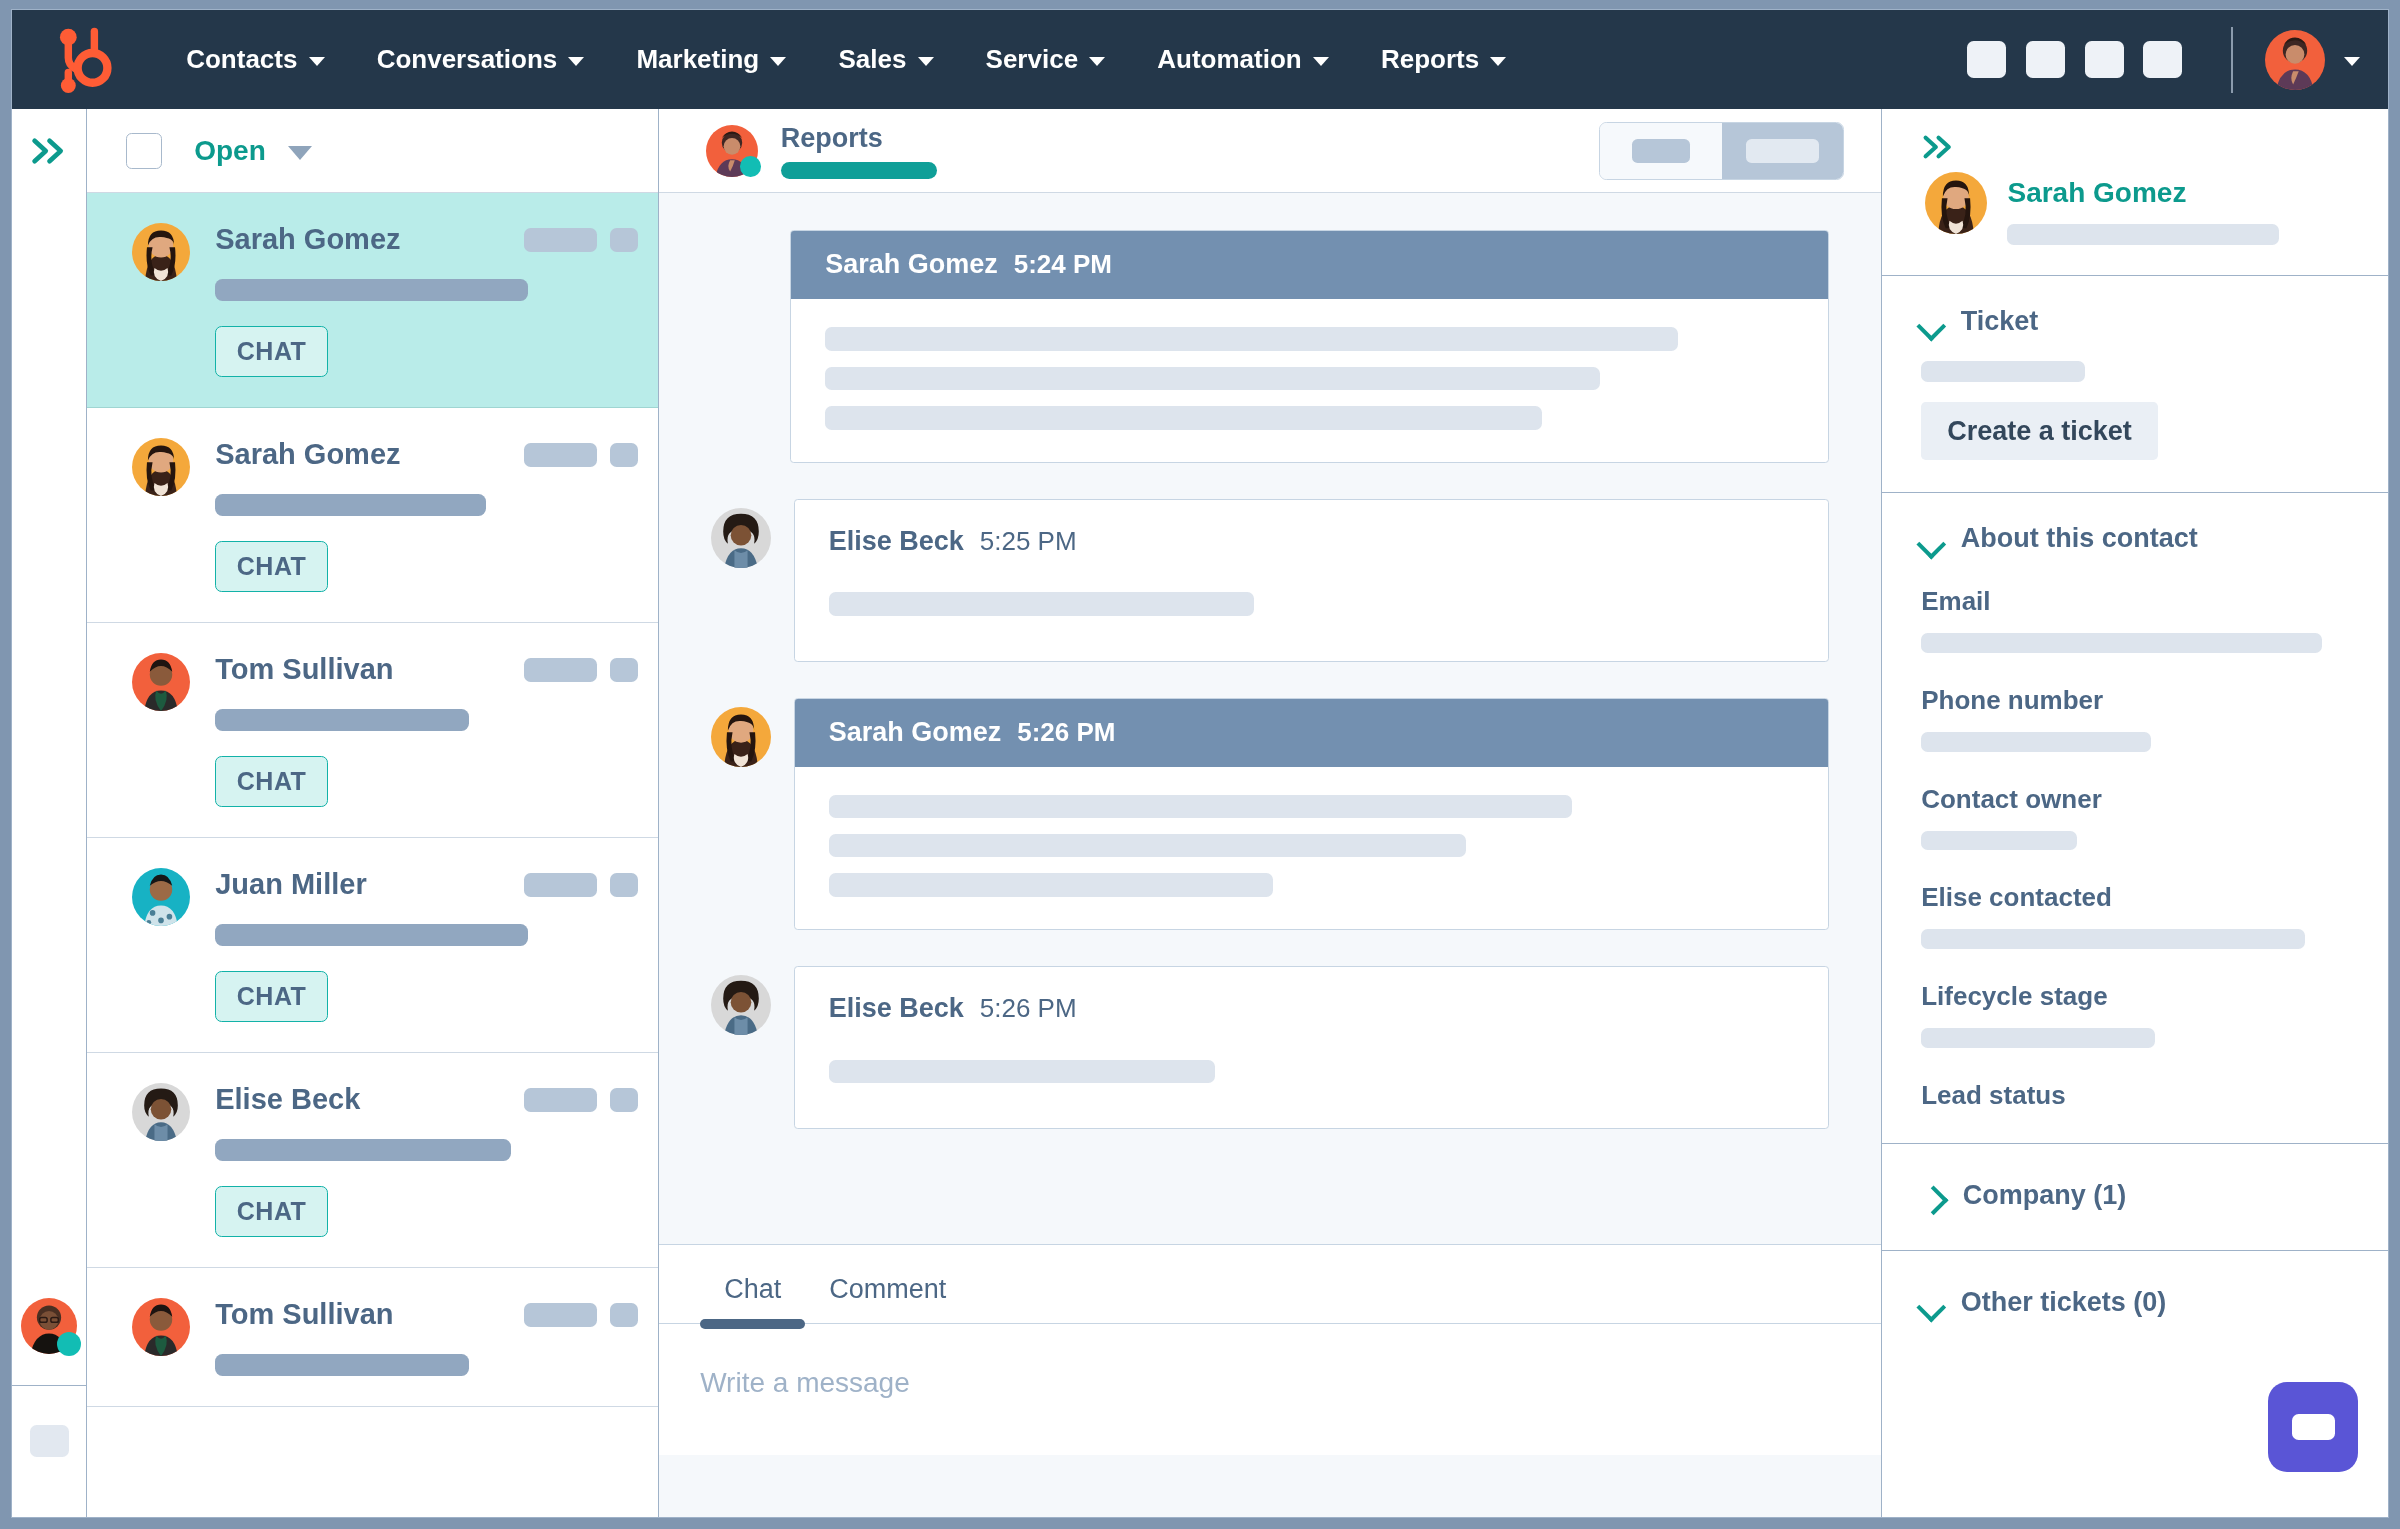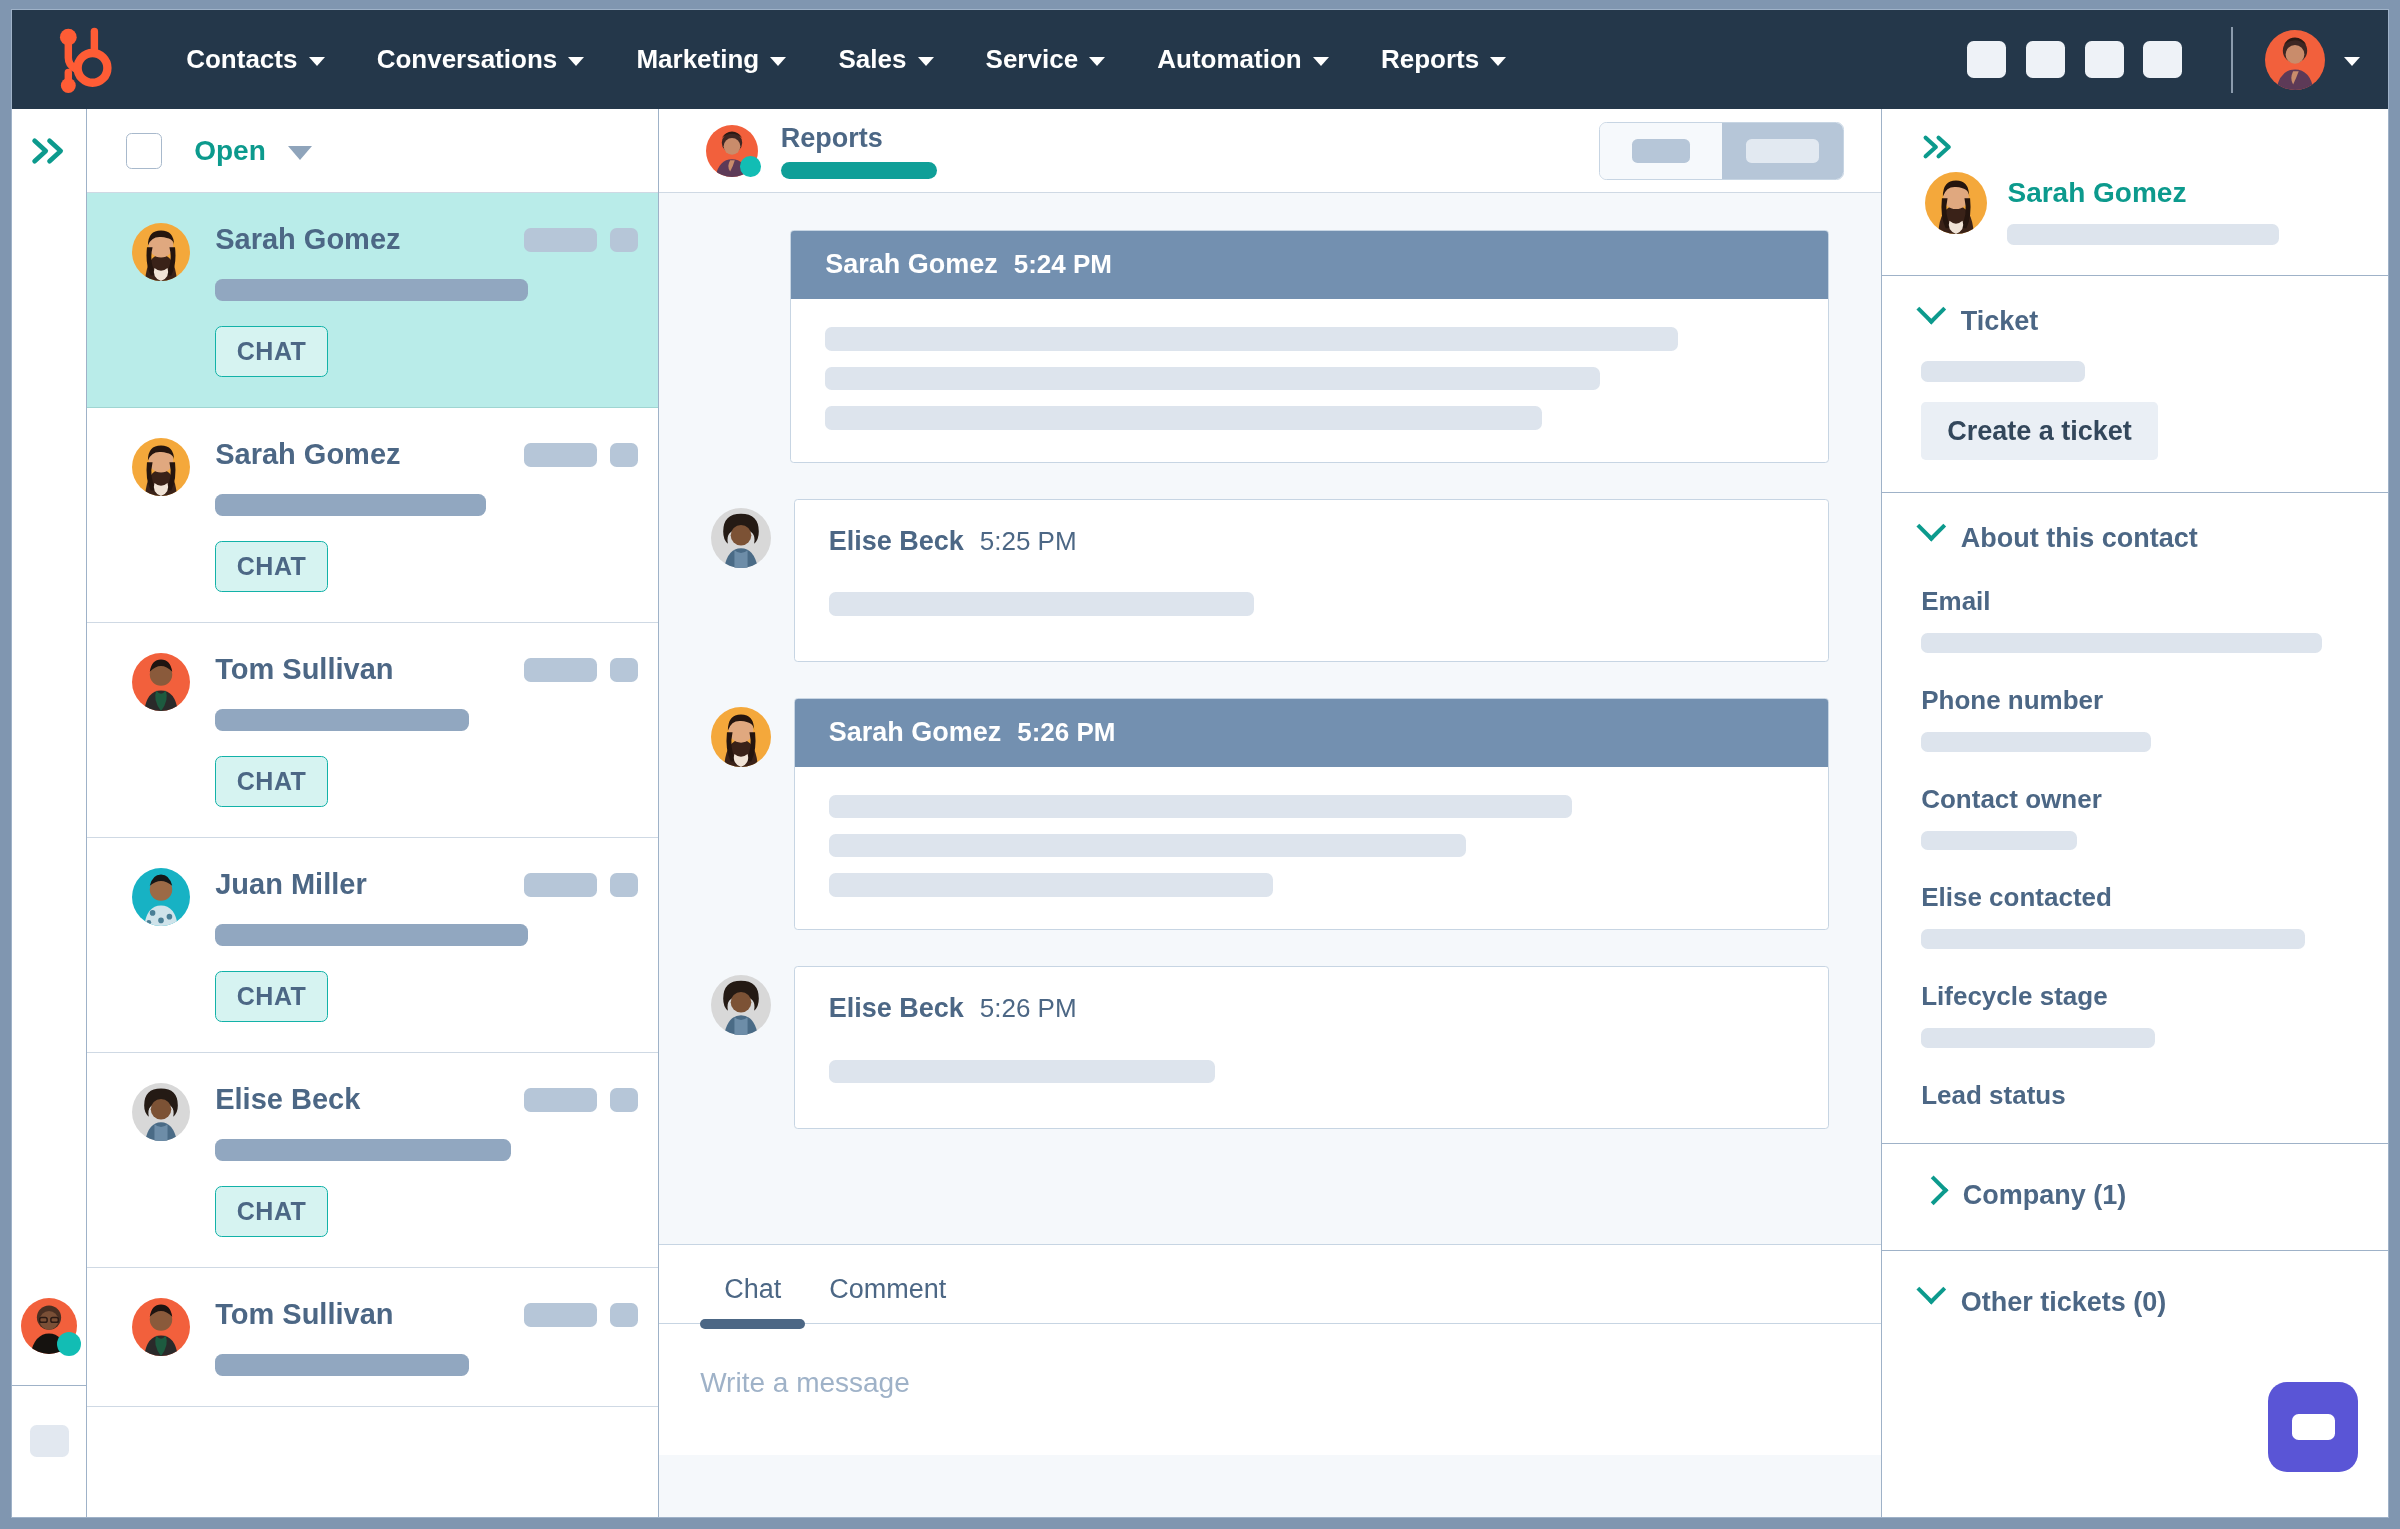"Ticket" .rp-title-row { align-items: flex-start -> flex-end }
